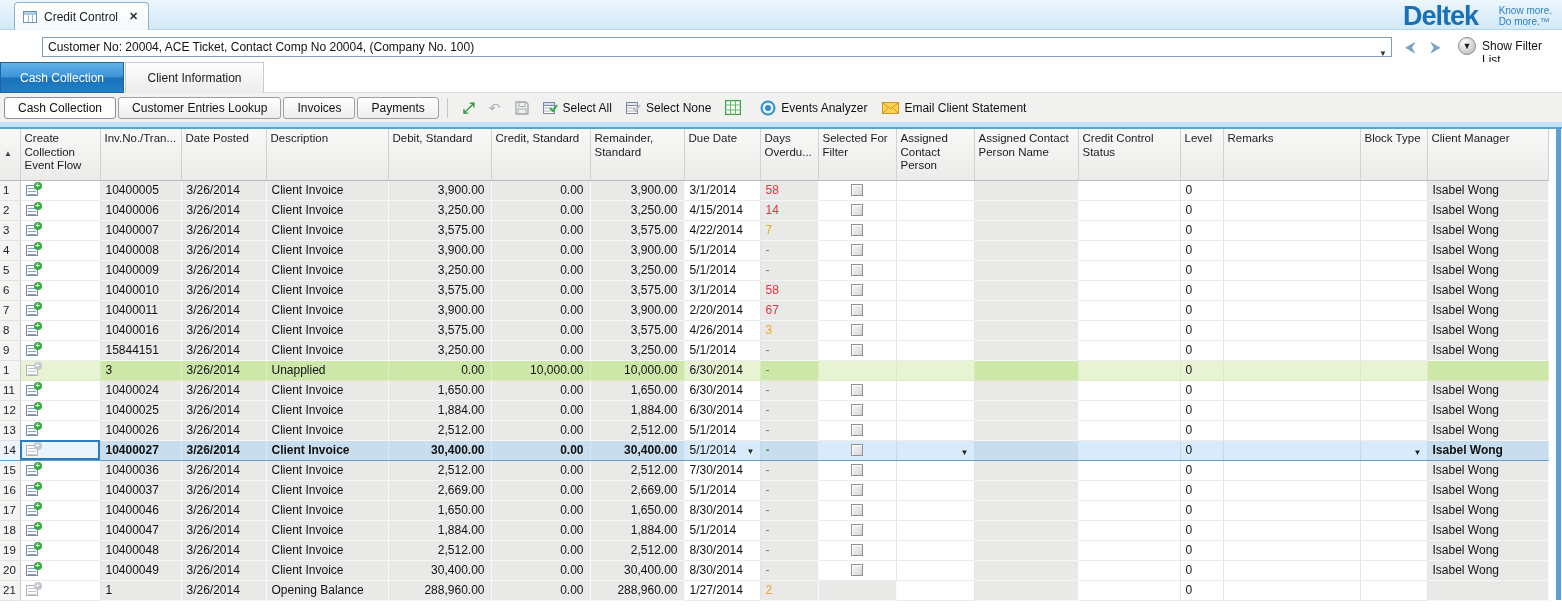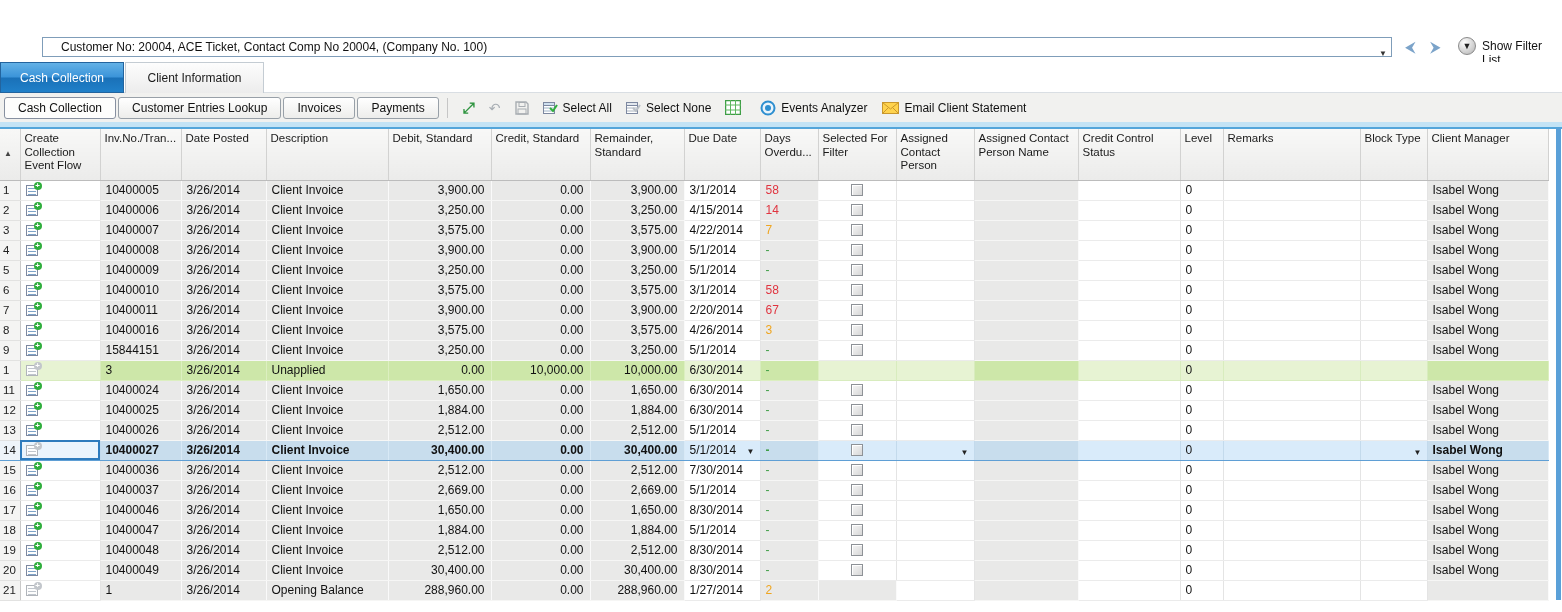"Credit Control" div.top-strip { html: none -> <div> <div> <span></span> <span>Credit Control</span> <span>✕</span> </div> <div>Deltek</div> <div> <div>Know more.</div> <div>Do more.™</div> </div> </div> }
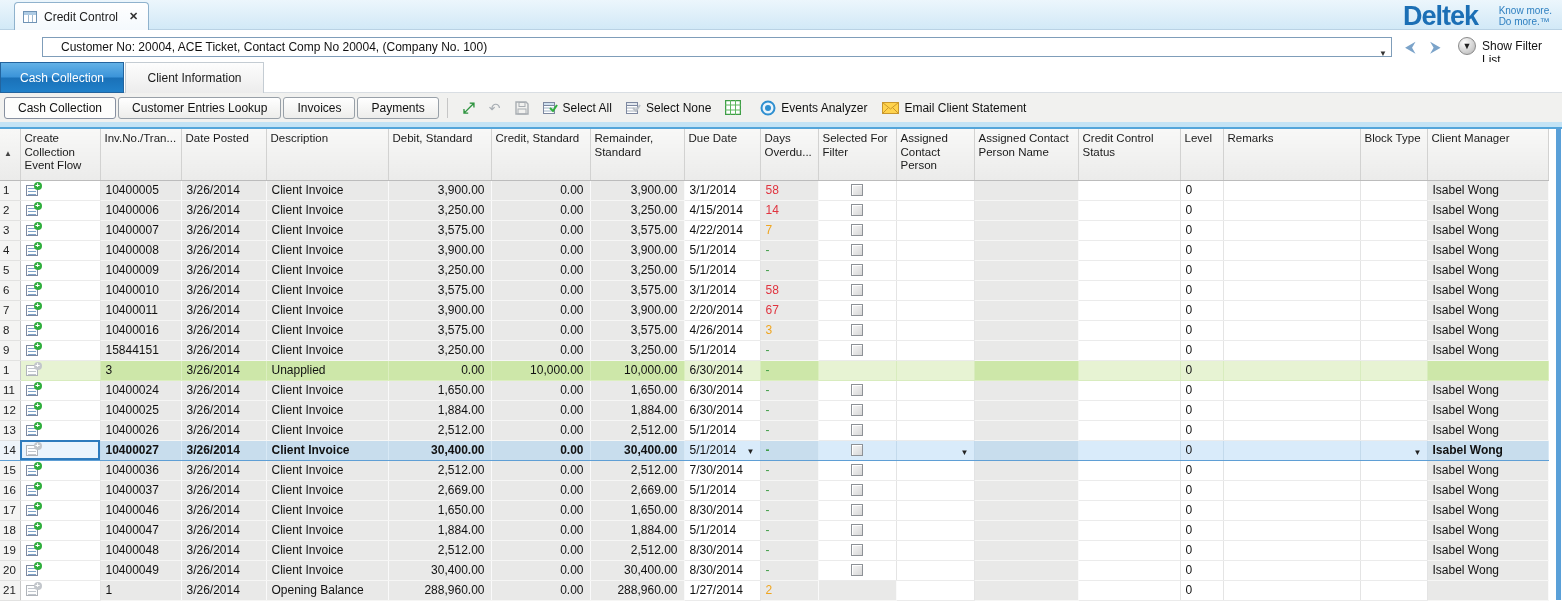"Customer No: 20004, ACE Ticket," .combo { padding: 0 18px 0 18px -> 0 18px 0 5px }
